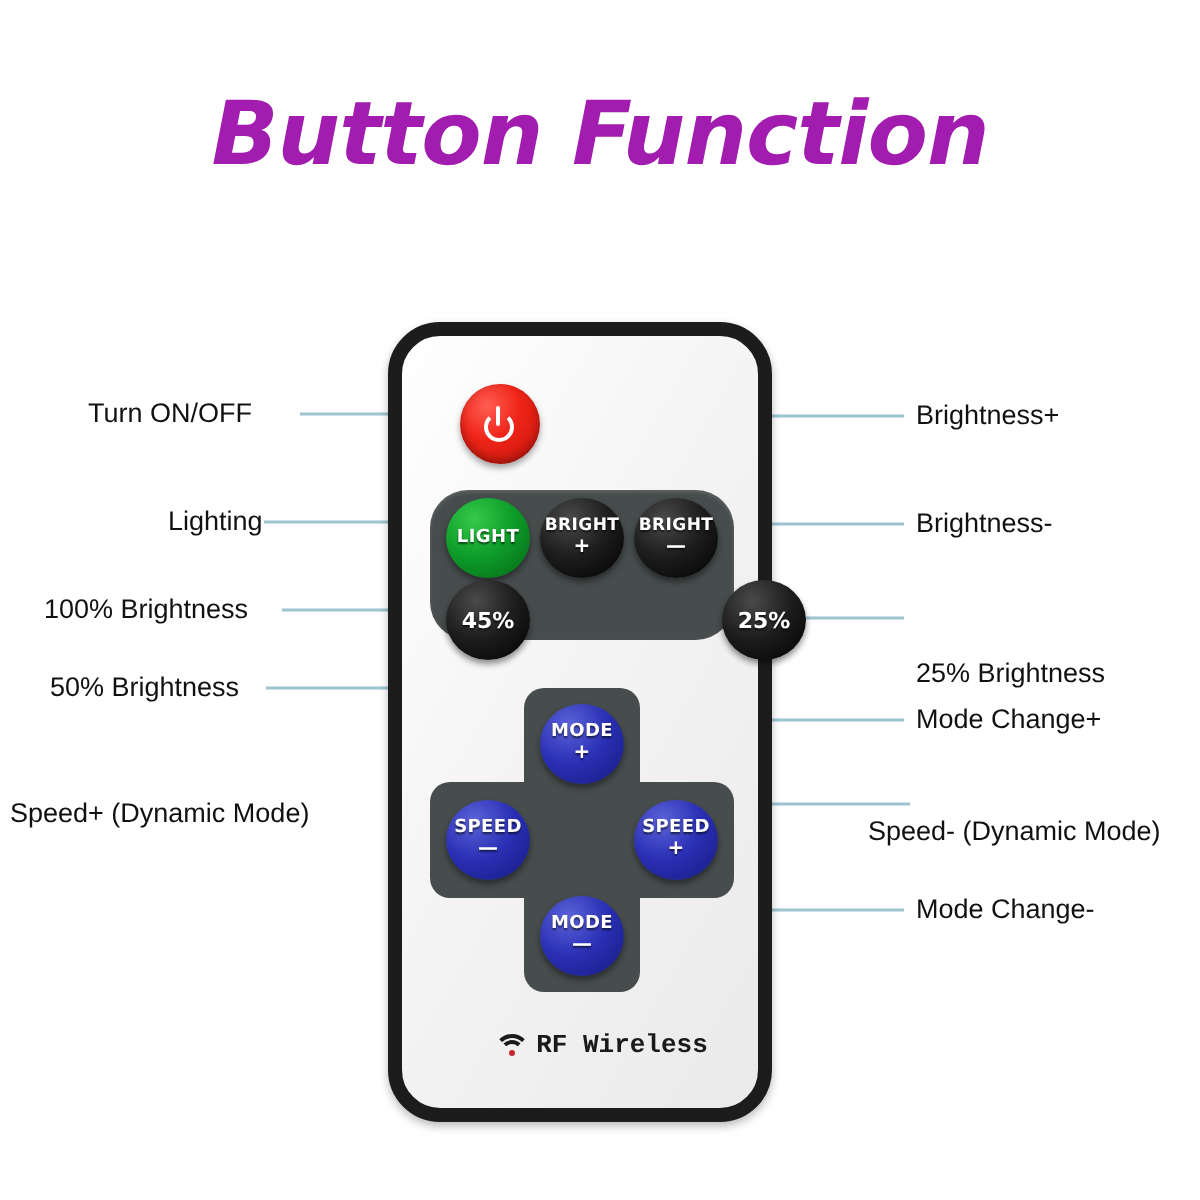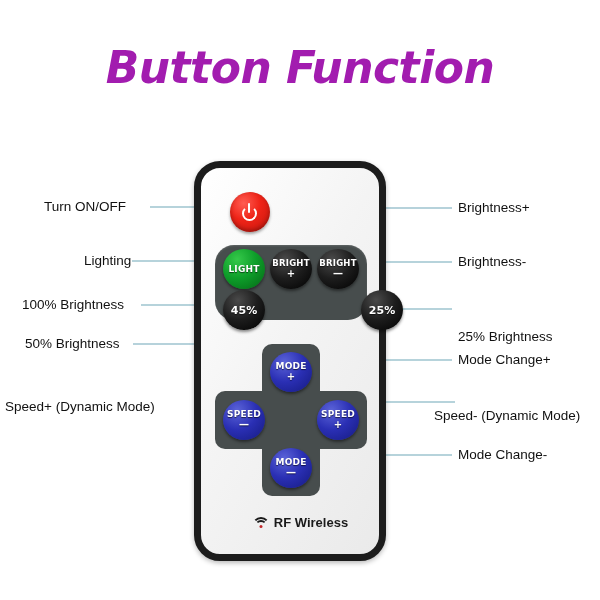"RF Wireless" .rf { font-family: Liberation Sans, sans-serif -> Liberation Mono, monospace }
